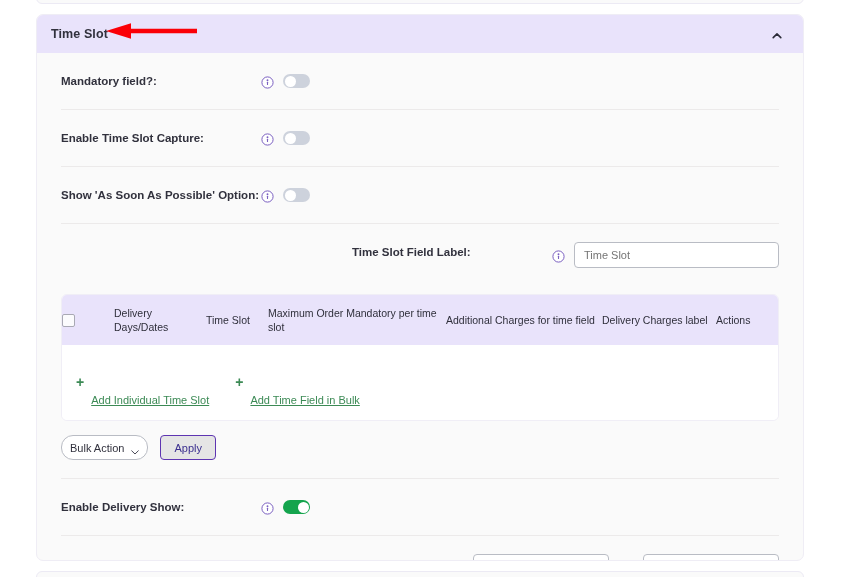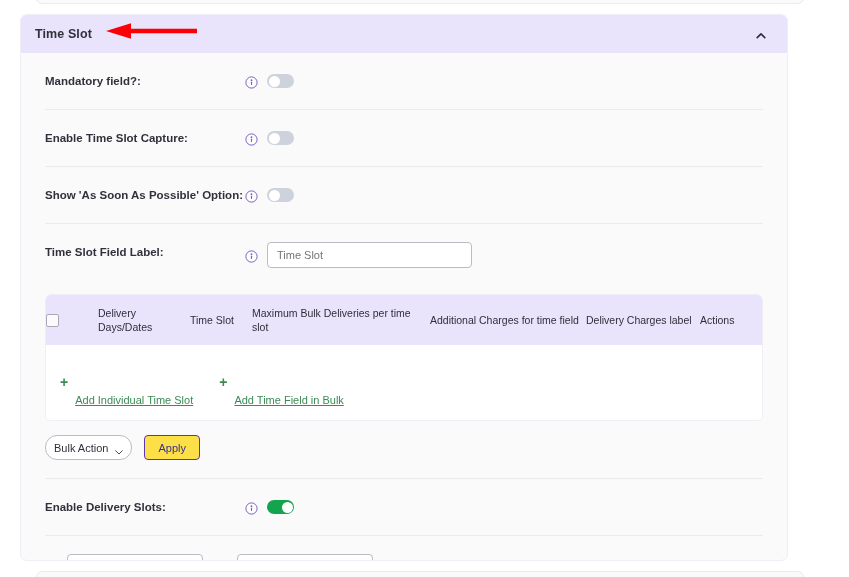"Time Slot" .card { left: 20px -> 36px }
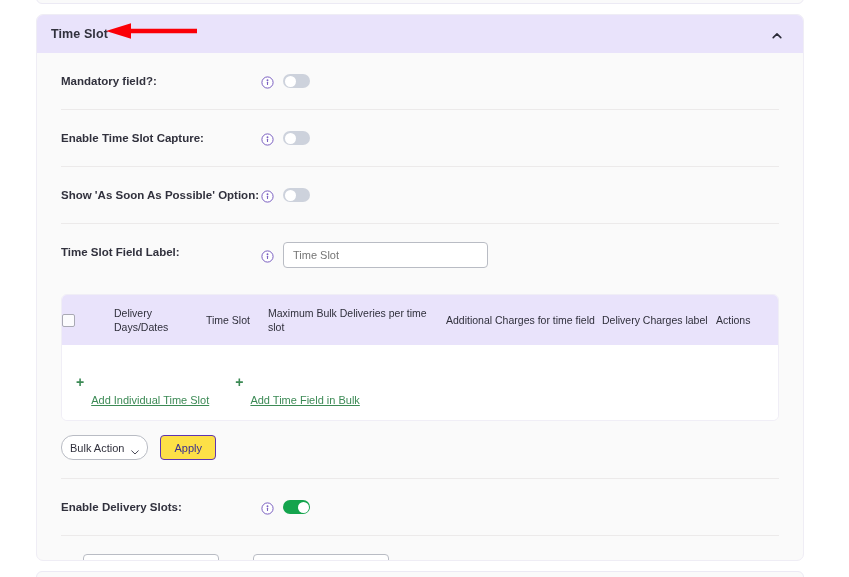"Time Slot Field Label:" .row.no-border { justify-content: none -> flex-end }
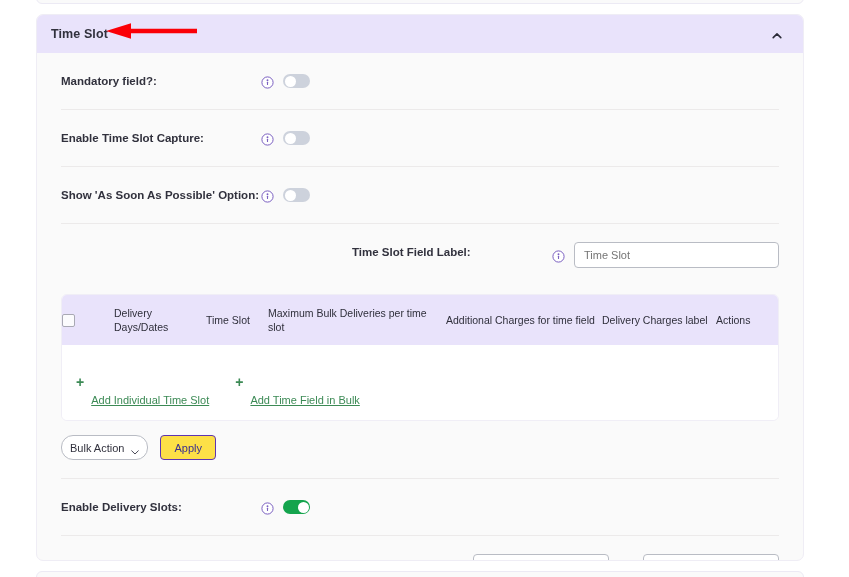"Maximum Bulk Deliveries per time" th.col-max { text: Bulk Deliveries -> Order Mandatory }
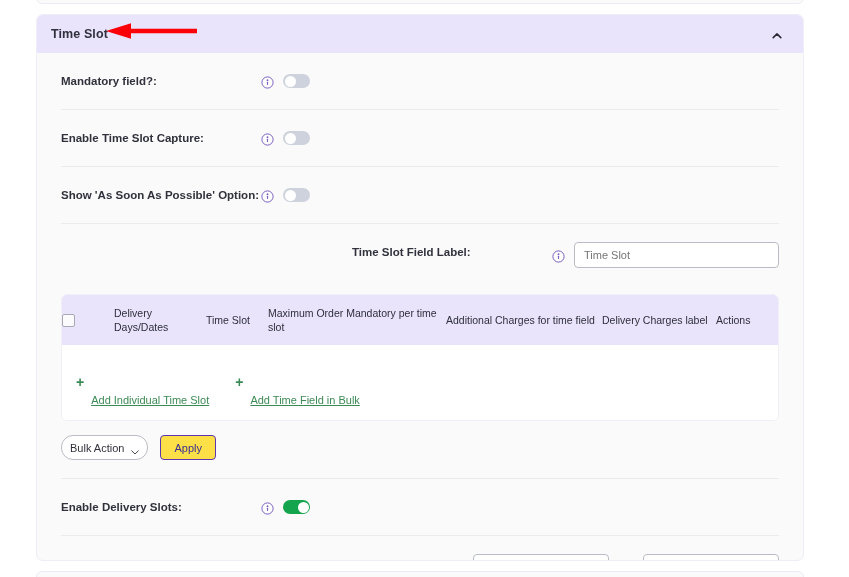"Apply" .apply-btn { background: #fde047 -> #e5e5e5 }
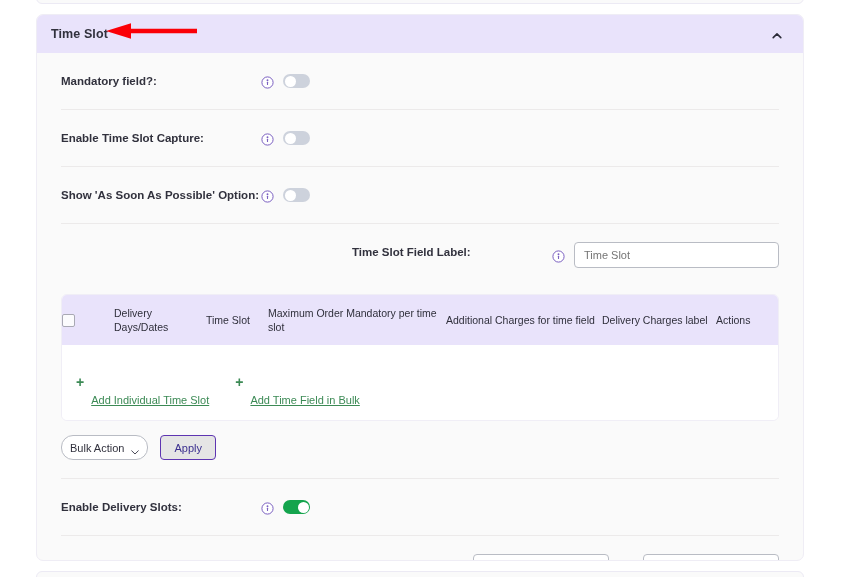"Enable Delivery Slots:" div.row-label { text: Slots -> Show }
